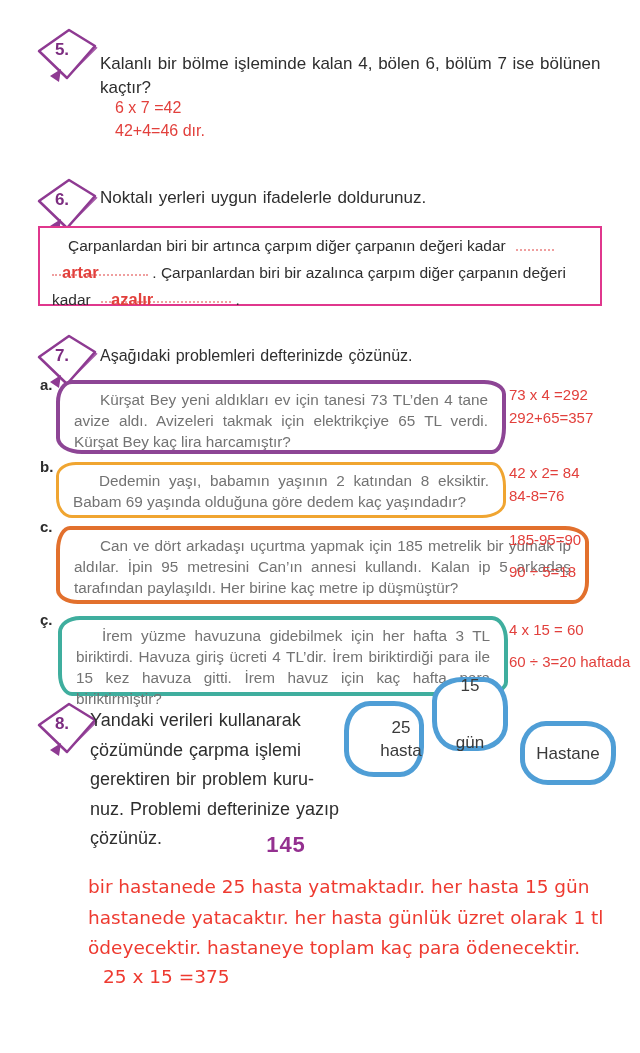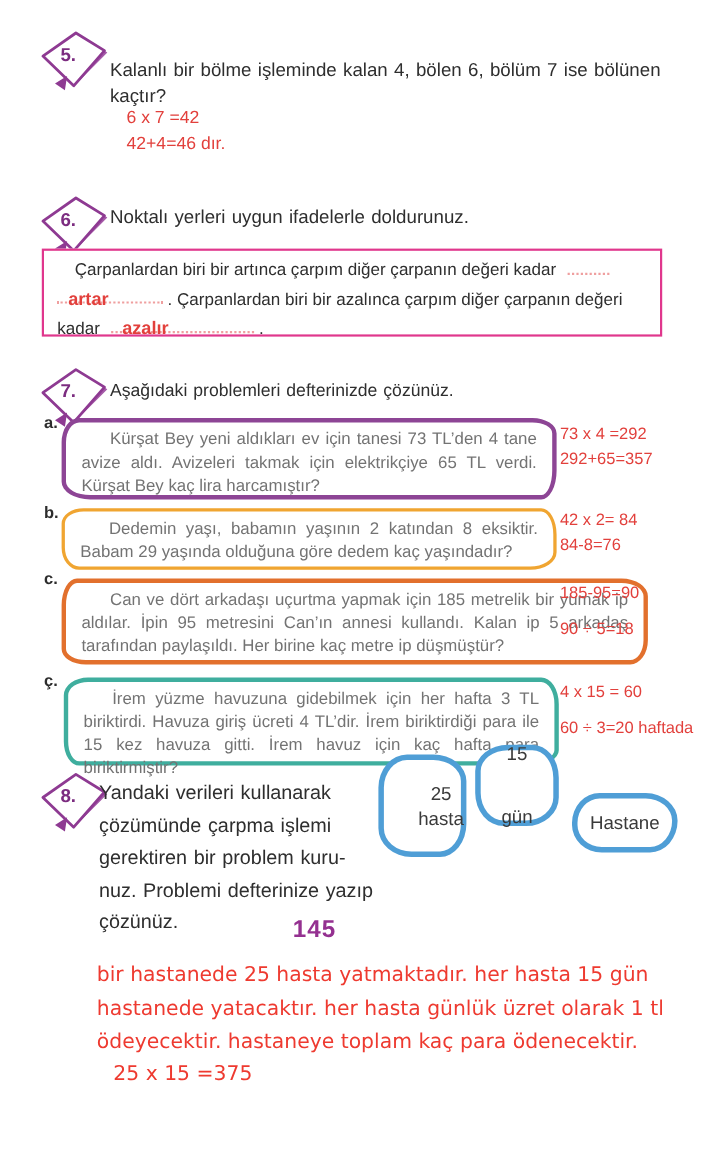"Dedemin yaşı, babamın yaşının 2" div.btext { text: 29 -> 69 }
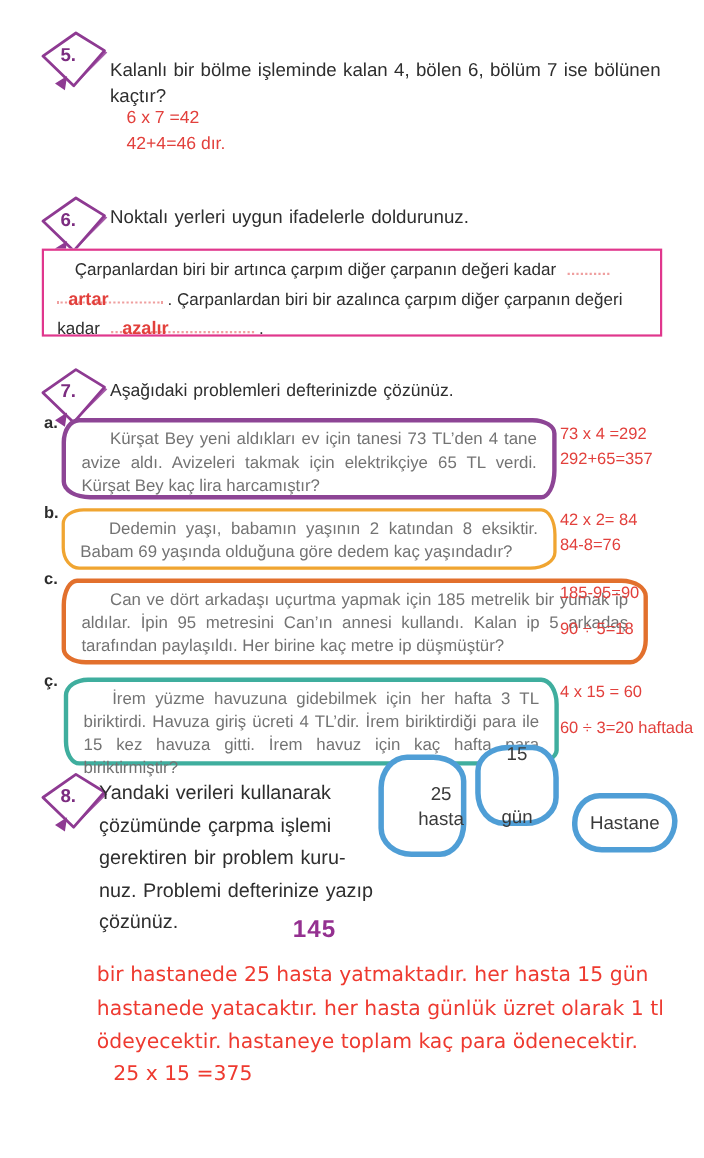"25" div.datab { height: 93px -> 76px; top: 686px -> 701px }
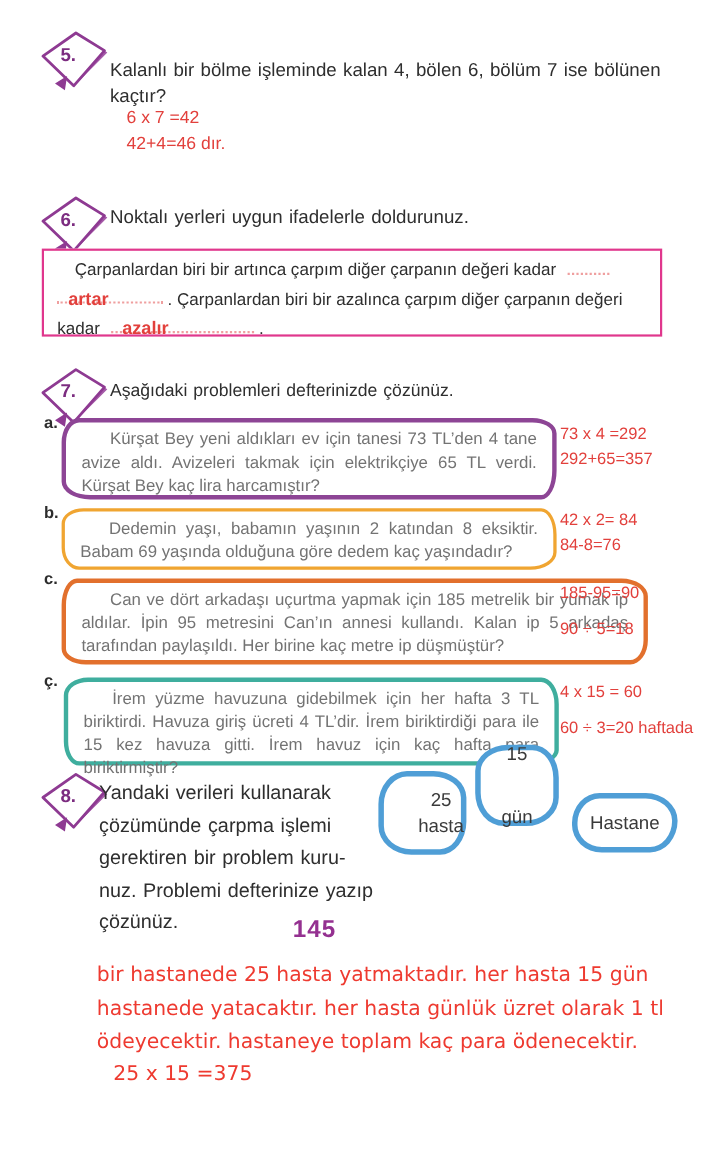"Hastane" div.datab { height: 54px -> 64px }
